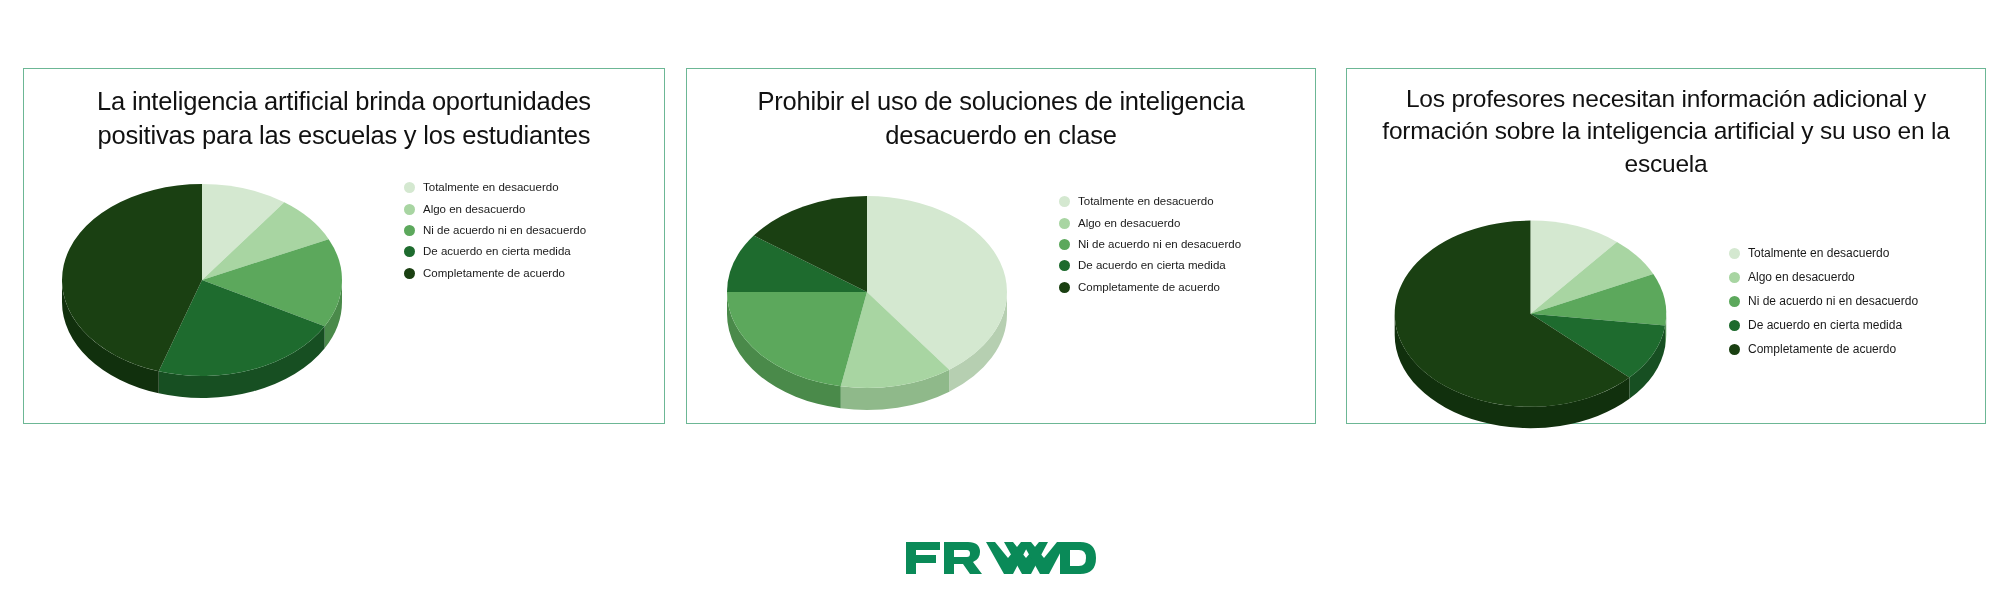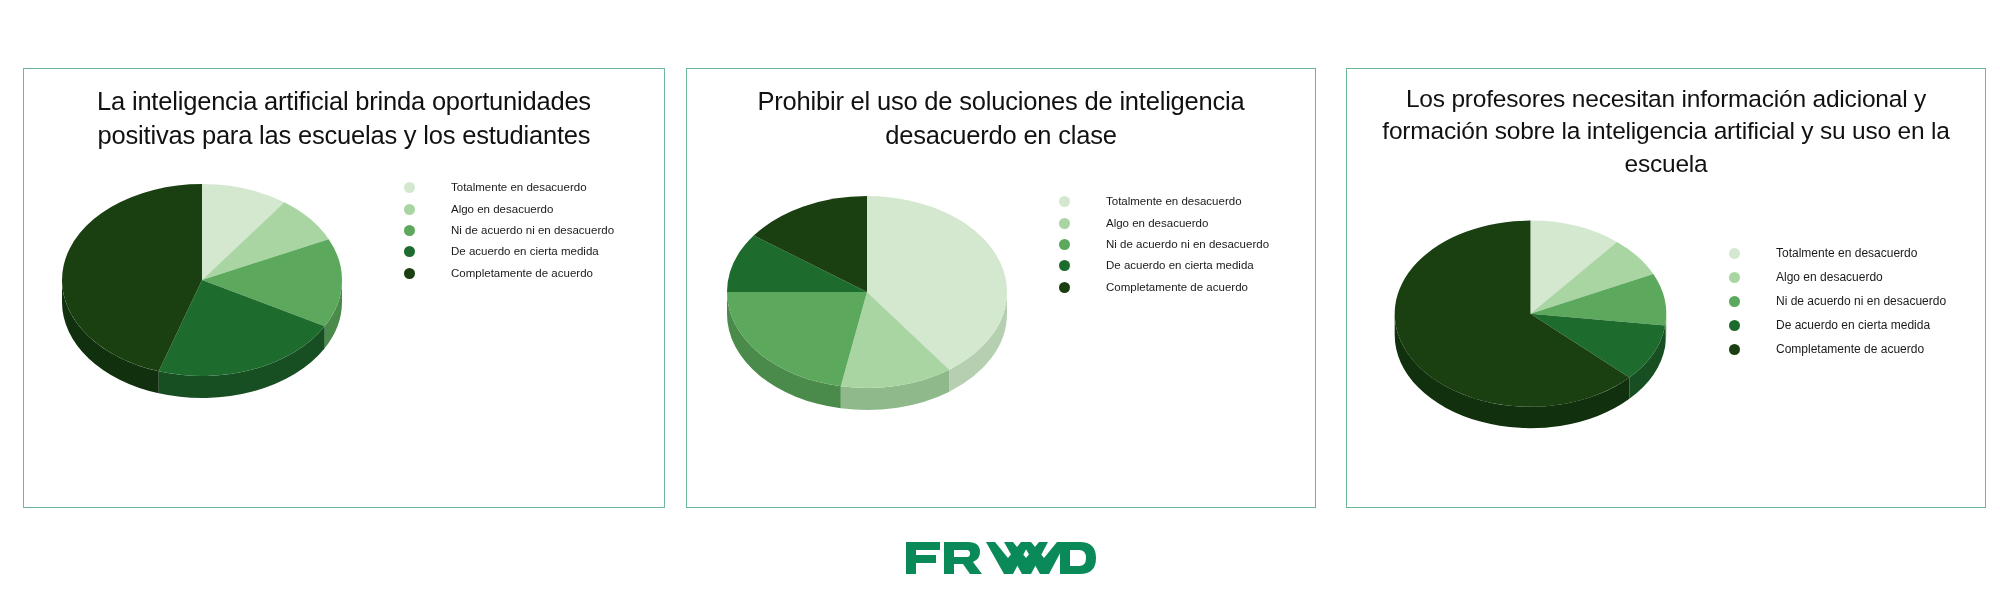"La inteligencia artificial brinda" .card { height: 440px -> 356px }
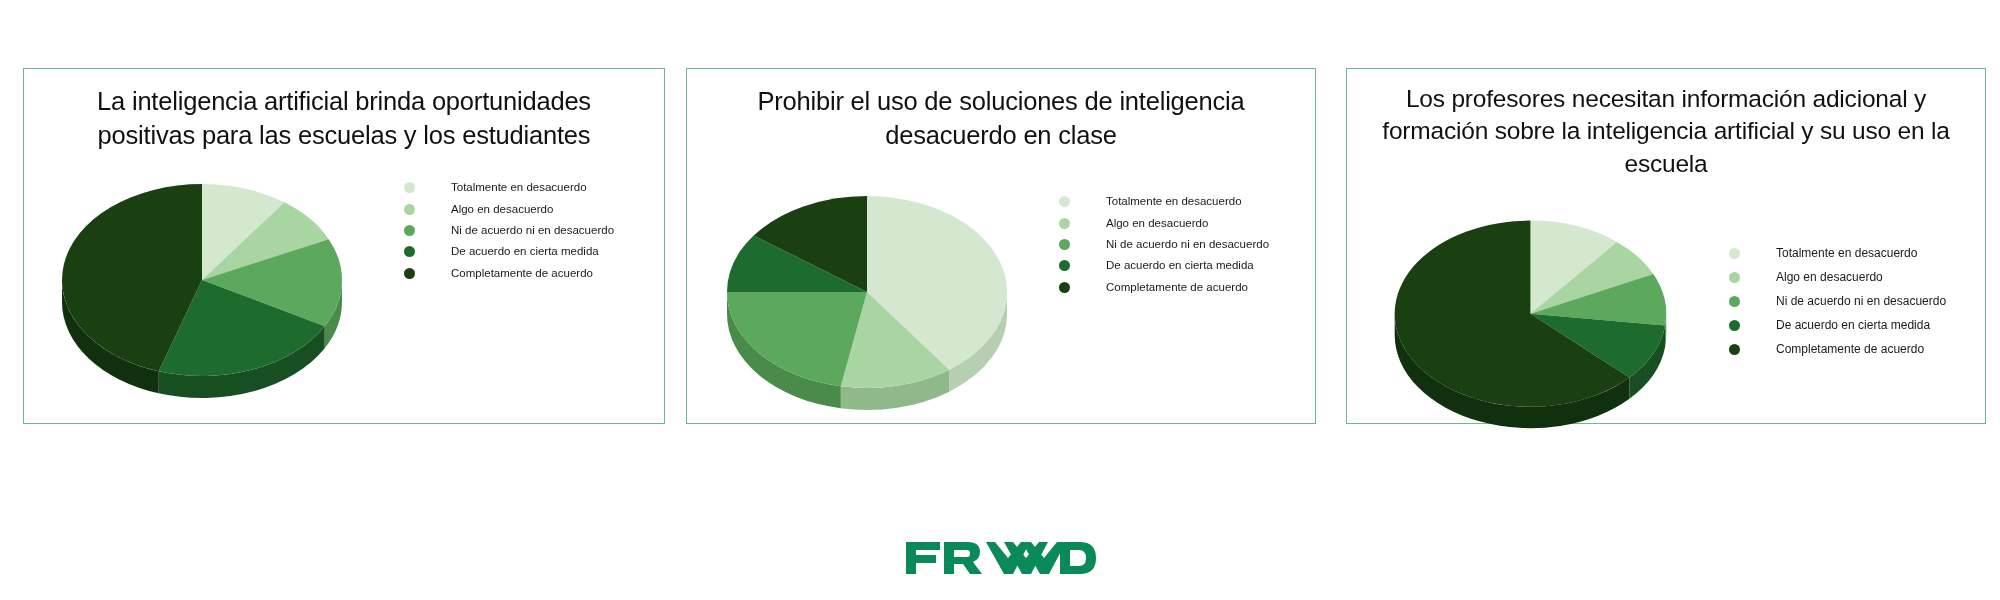"Totalmente en desacuerdo" .legend-label { margin-left: 28px -> none }
